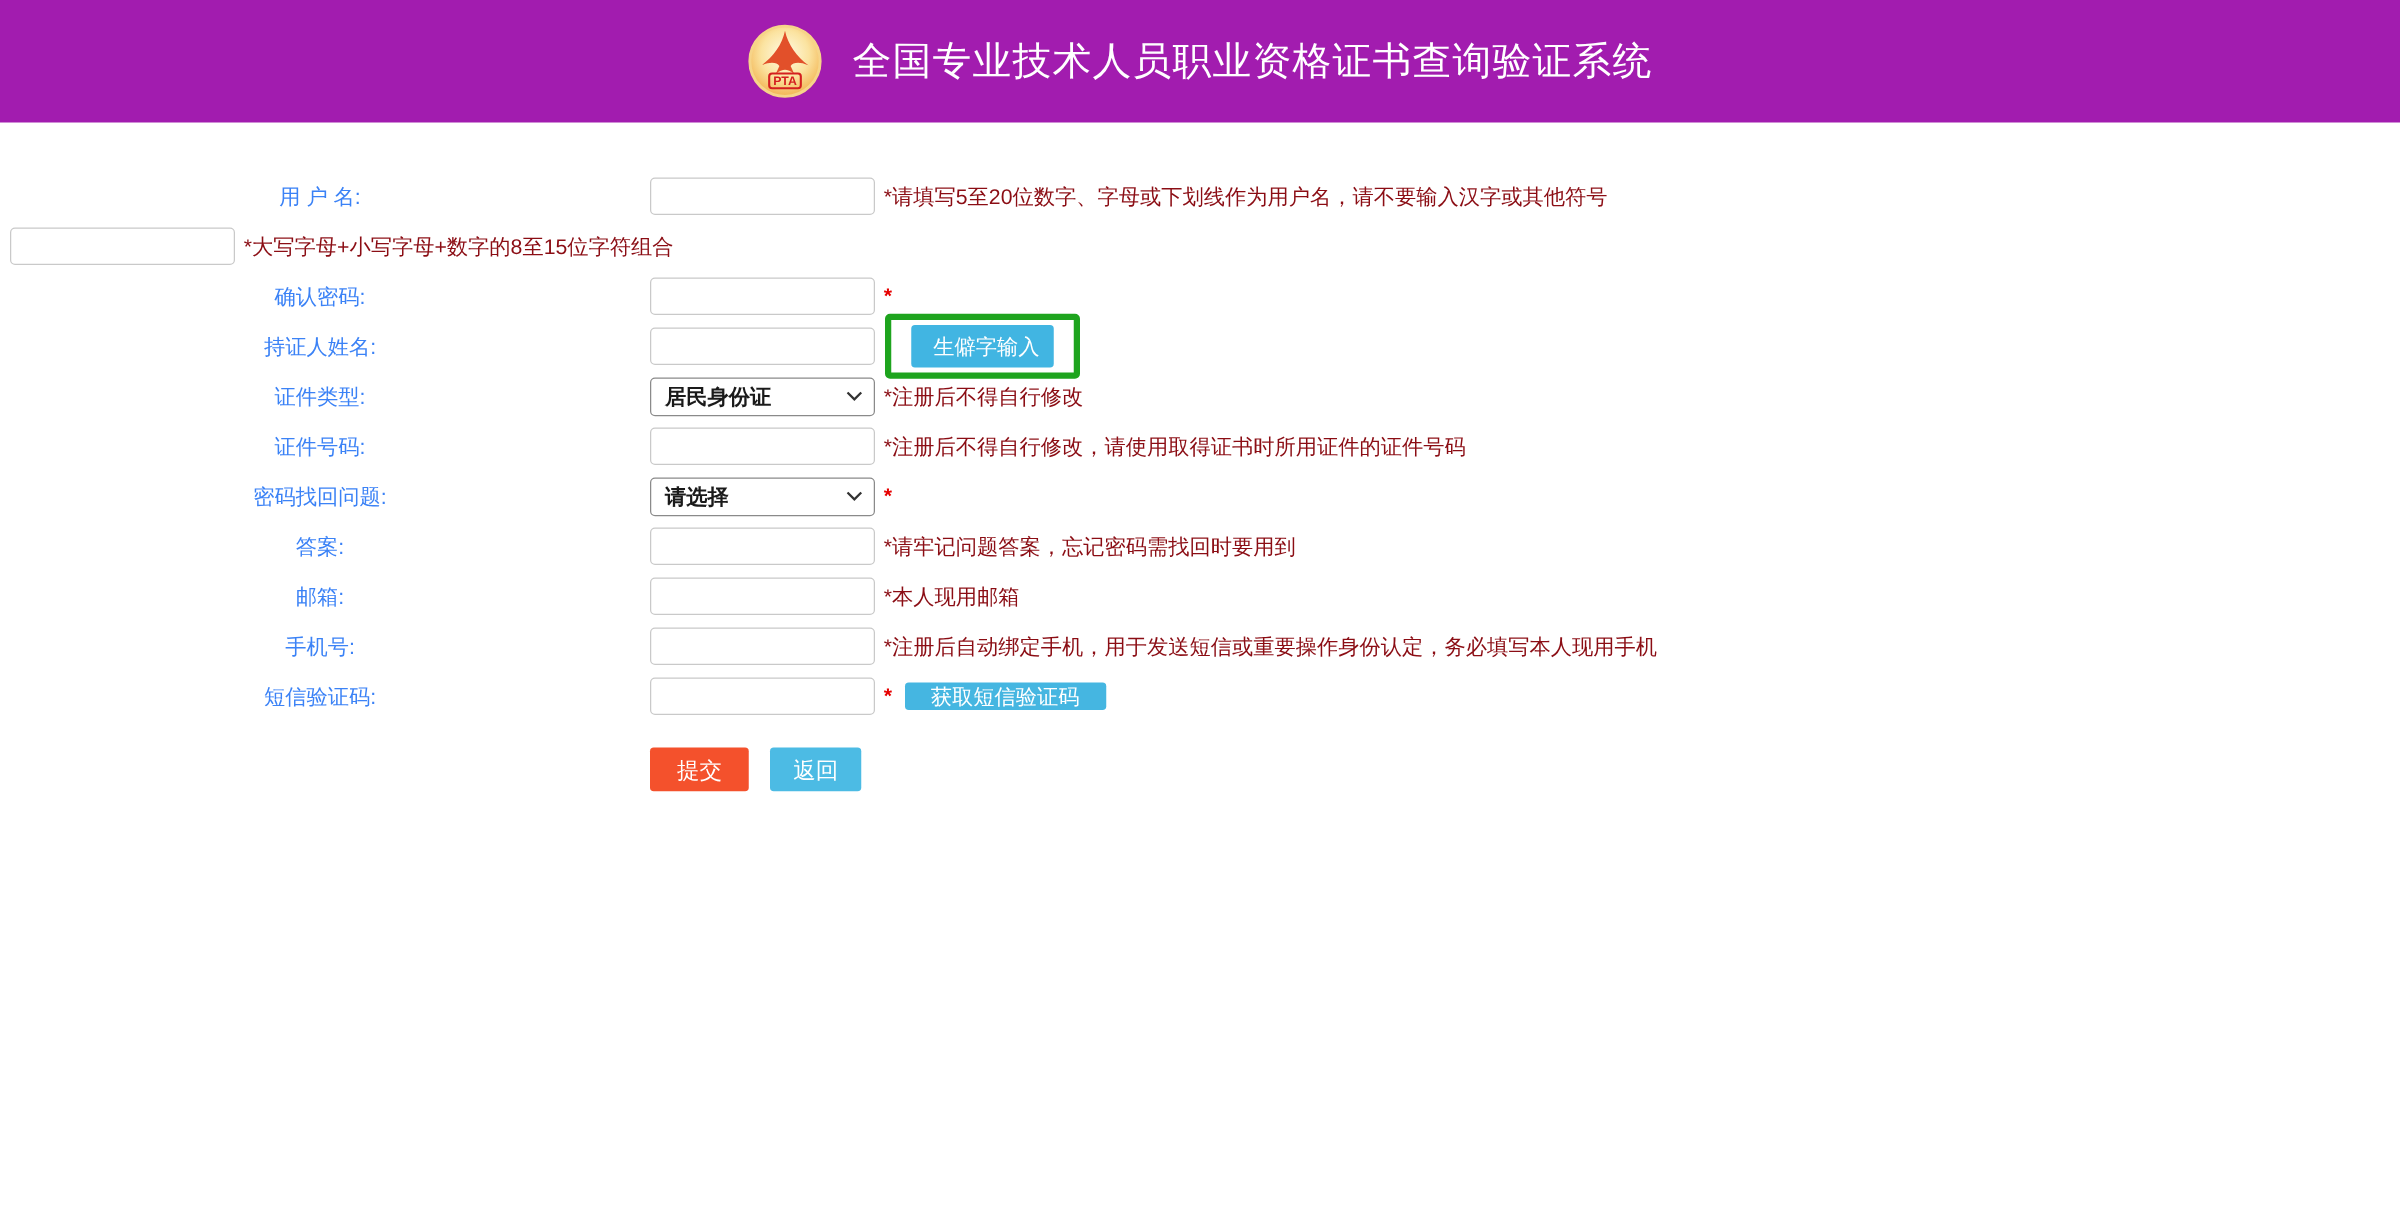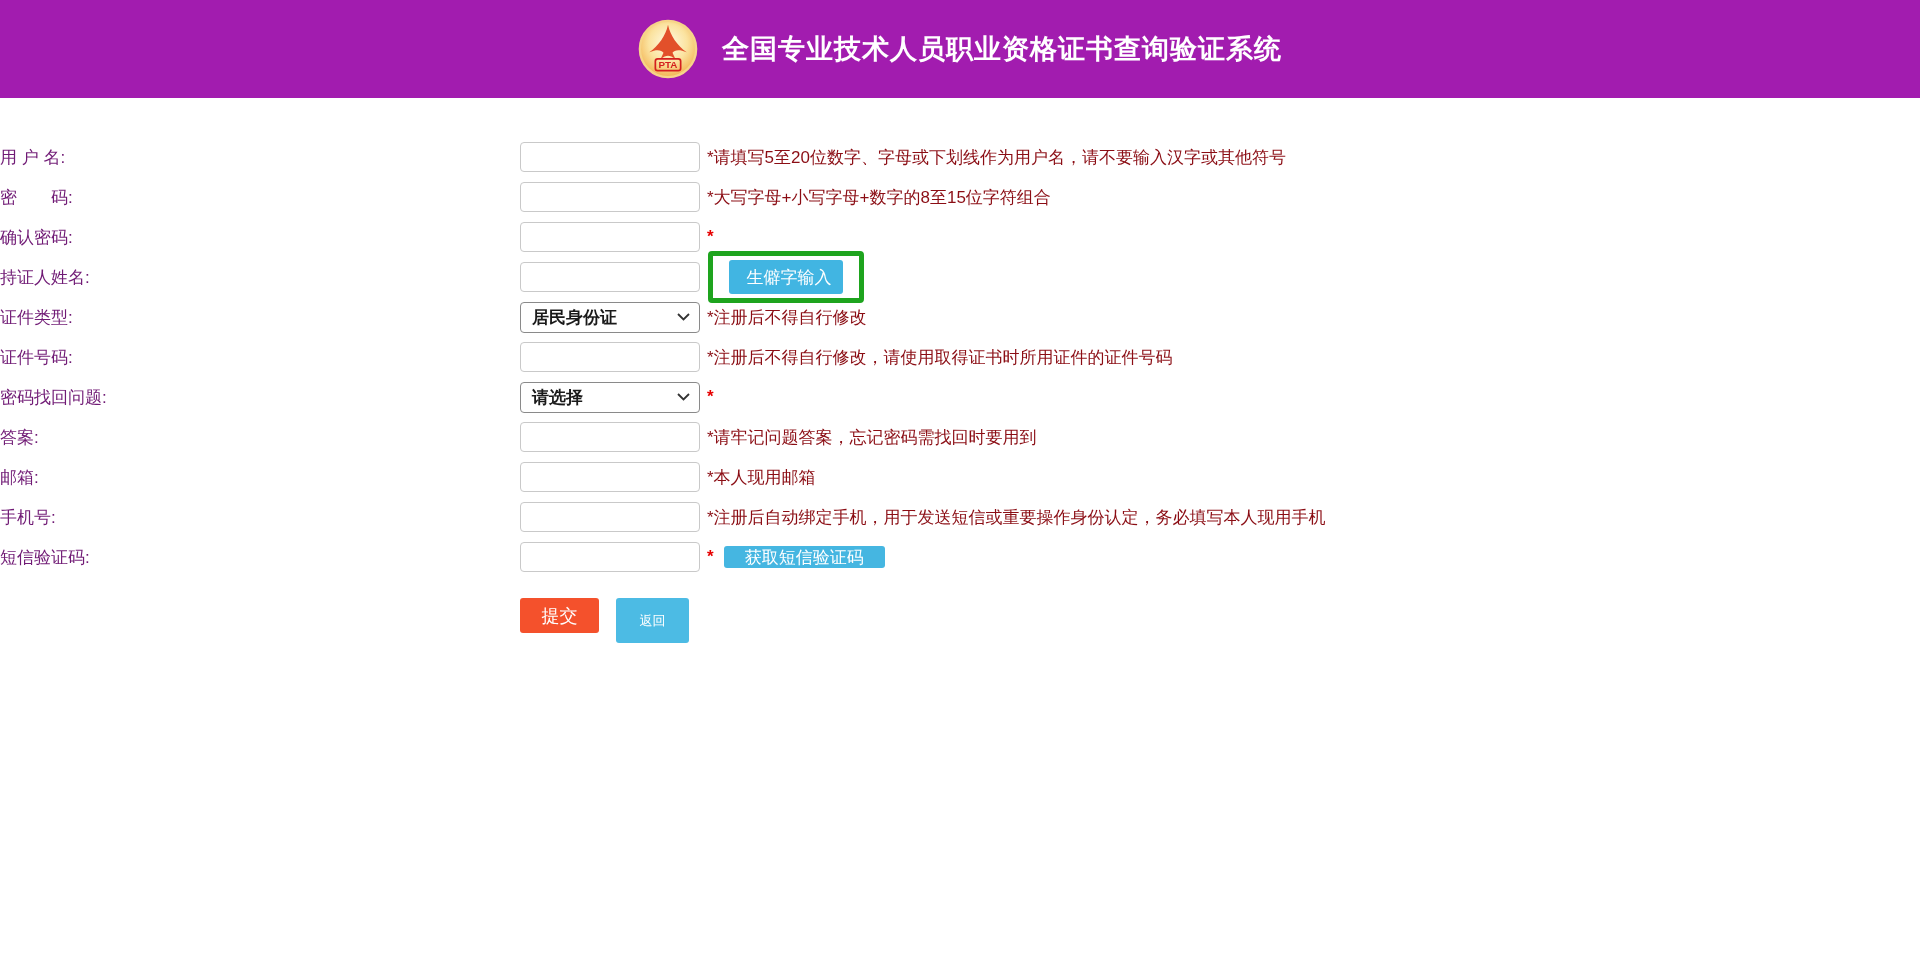"全国专业技术人员职业资格证书查询验证系统" .header .title { font-size: 27px -> 31px; font-weight: bold -> normal }
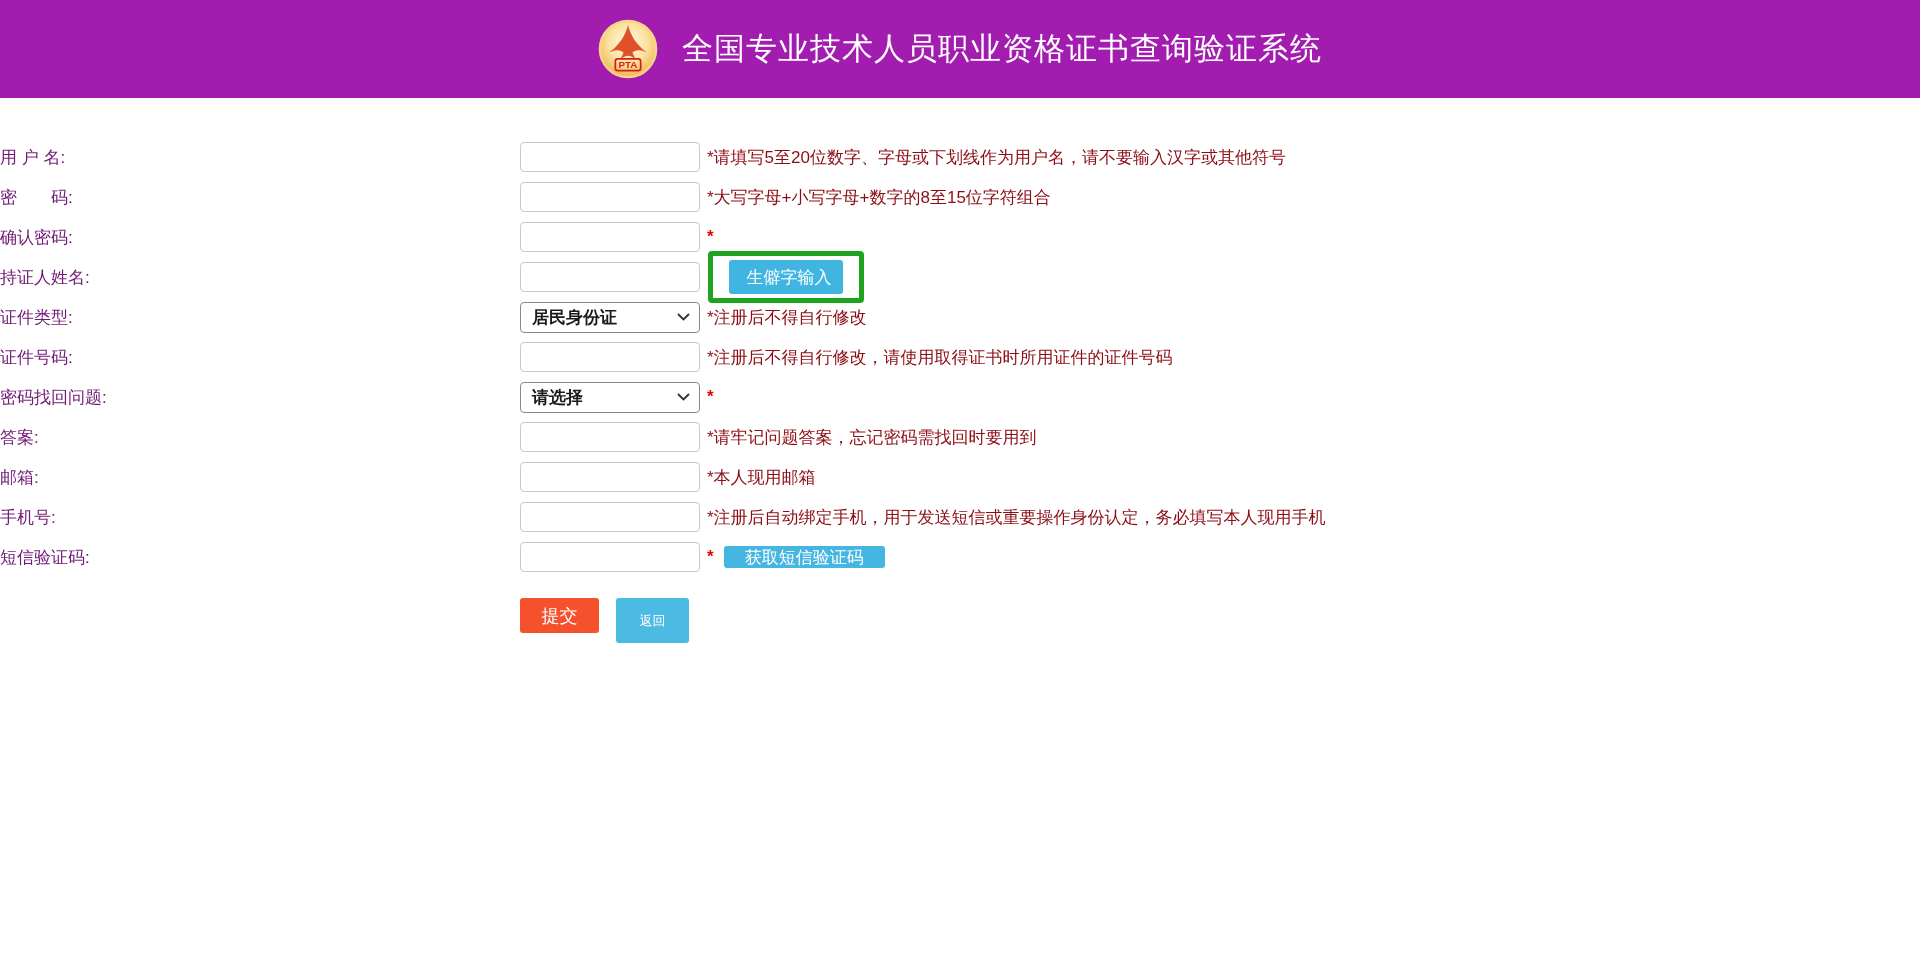"用 户 名:" .label { color: #701a75 -> #3b82f6; text-align: left -> center }
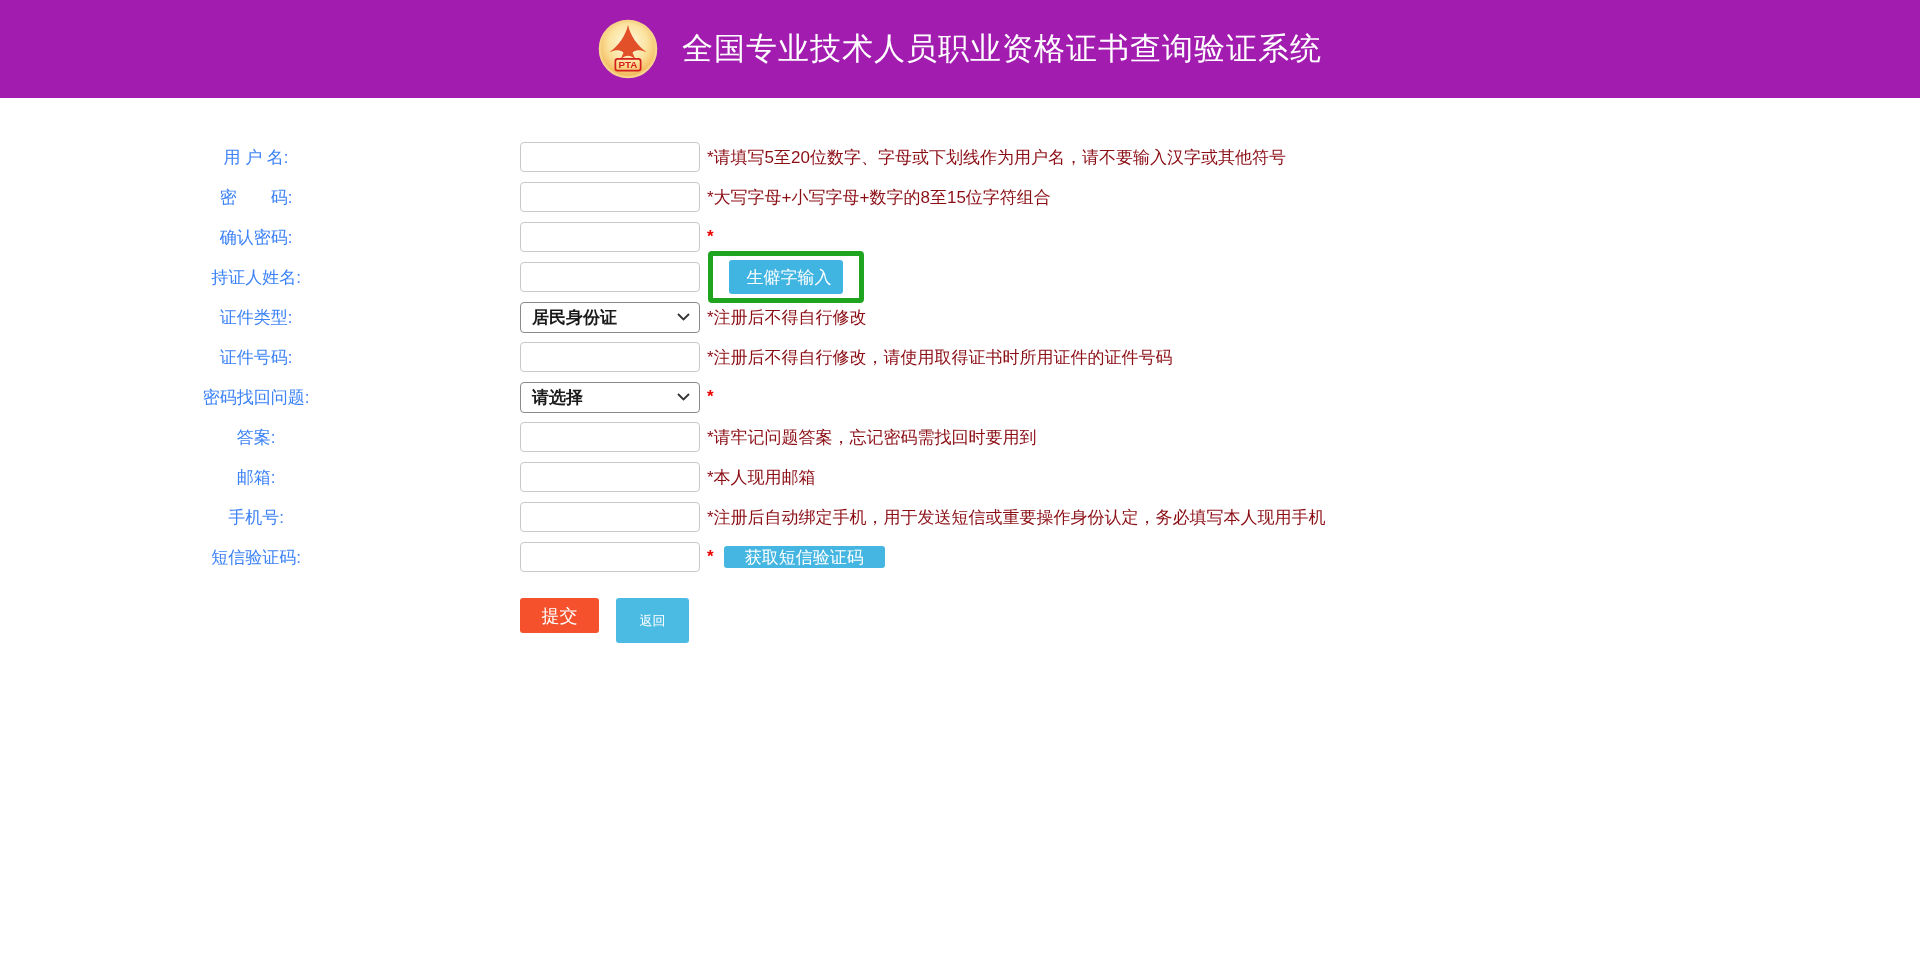"密 码:" div.label { html: <div>密 码:</div> -> none }
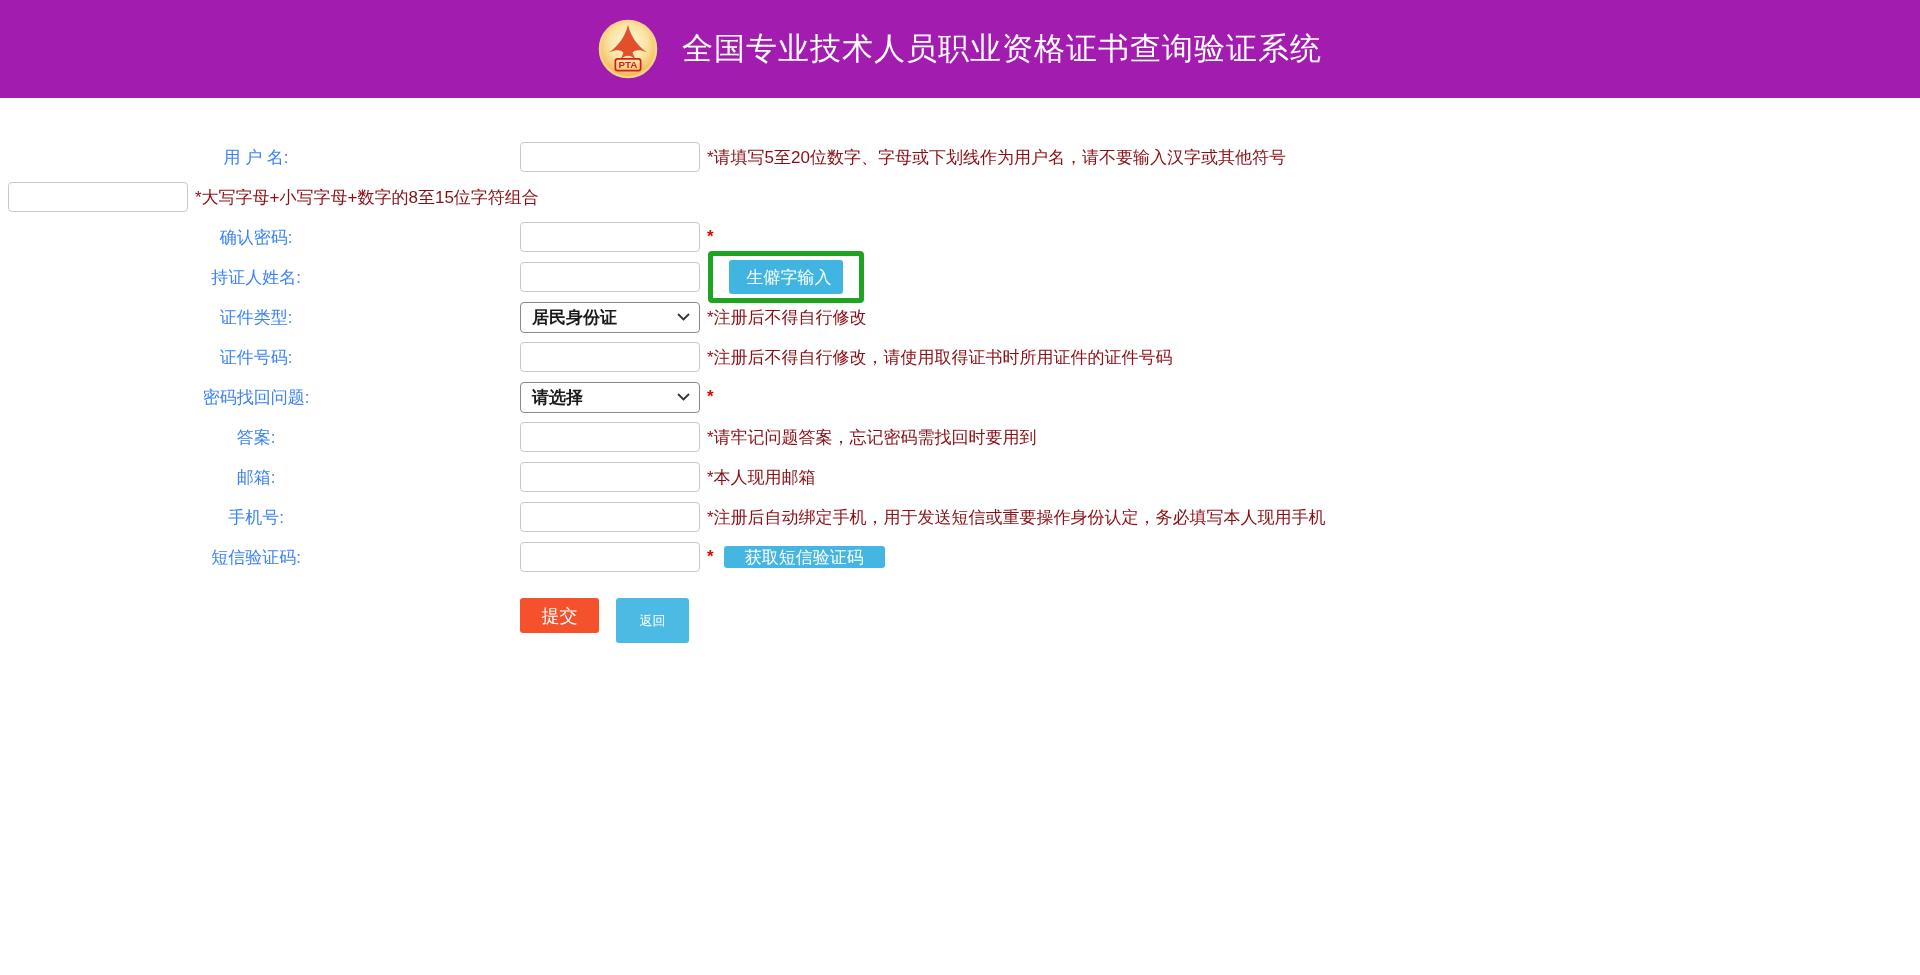"返回" .btn-back { font-size: 13px -> 18px; height: 45px -> 35px }
